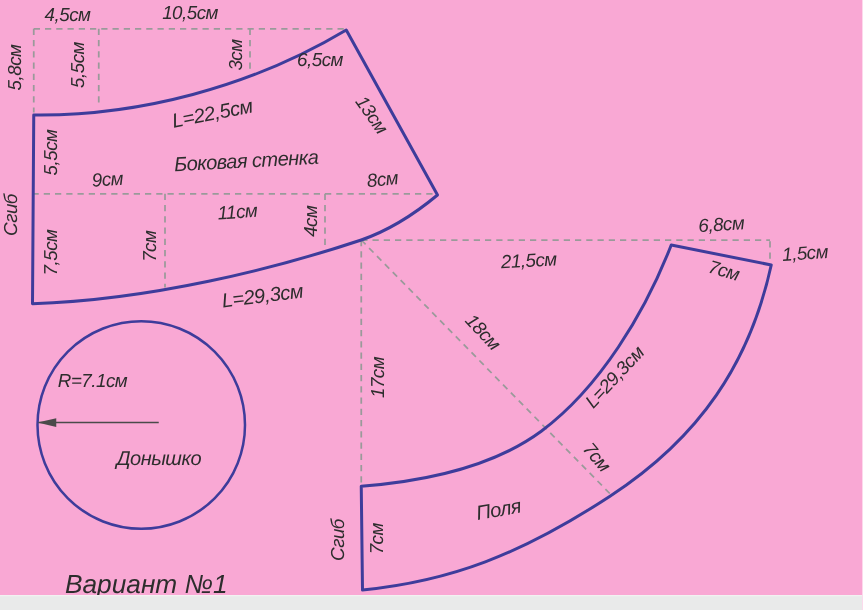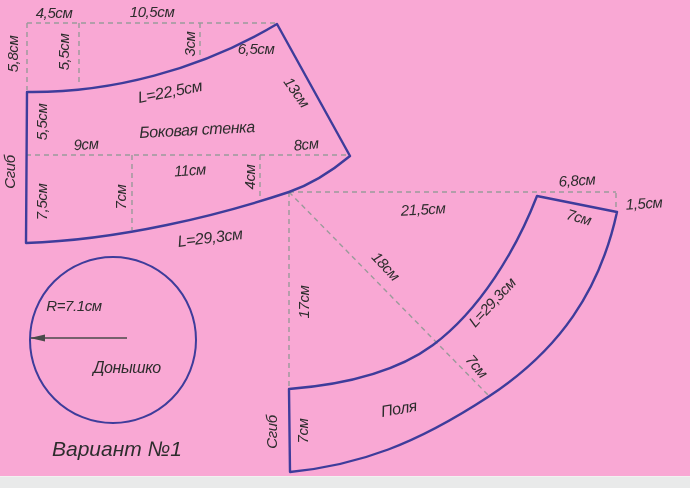"Вариант №1" div.lbl { top: 448px -> 468px }
